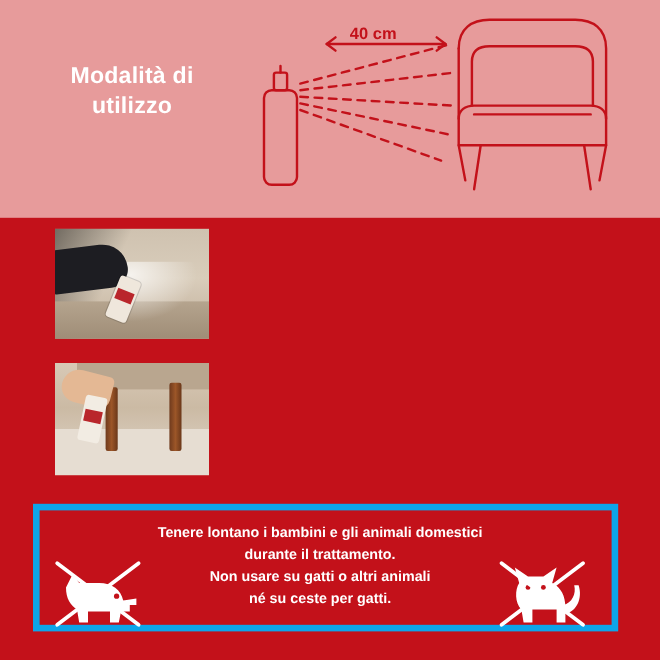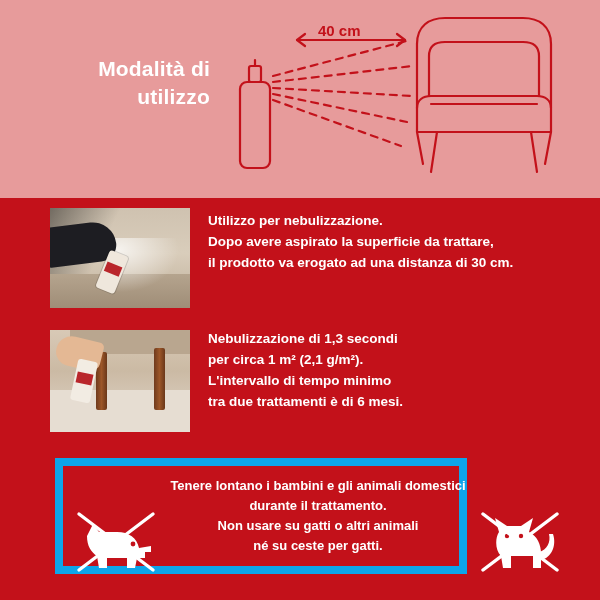"Modalità di utilizzo" .top-title { text-align: right -> center }
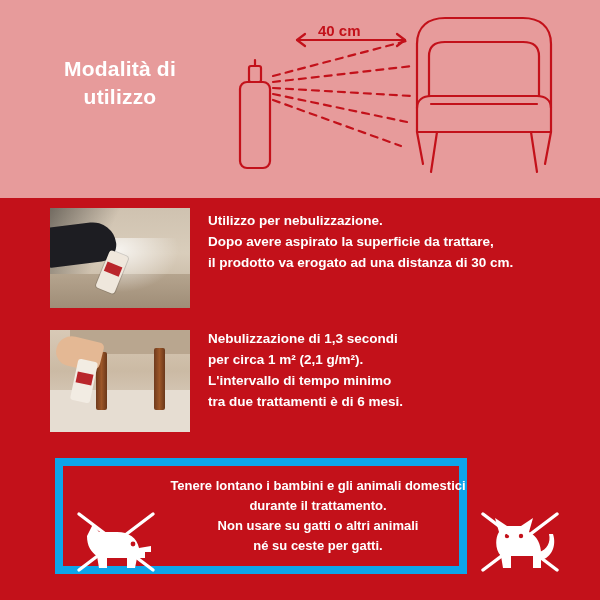"Utilizzo per nebulizzazione." div.body-text { html: <div>Utilizzo per nebulizzazione. Dopo avere aspirato la superficie da trattare, il prodotto va erogato ad una distanza di 30 cm.</div> -> none }
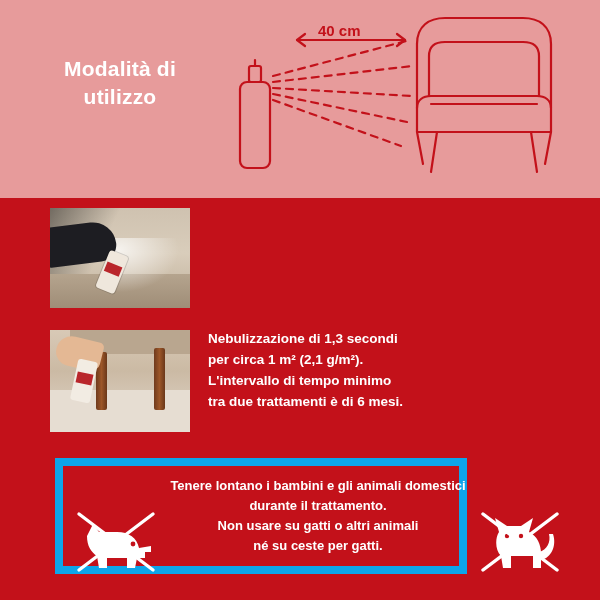"Nebulizzazione di 1,3 secondi" div.body-text { html: <div>Nebulizzazione di 1,3 secondi per circa 1 m² (2,1 g/m²). L'intervallo di tempo minimo tra due trattamenti è di 6 mesi.</div> -> none }
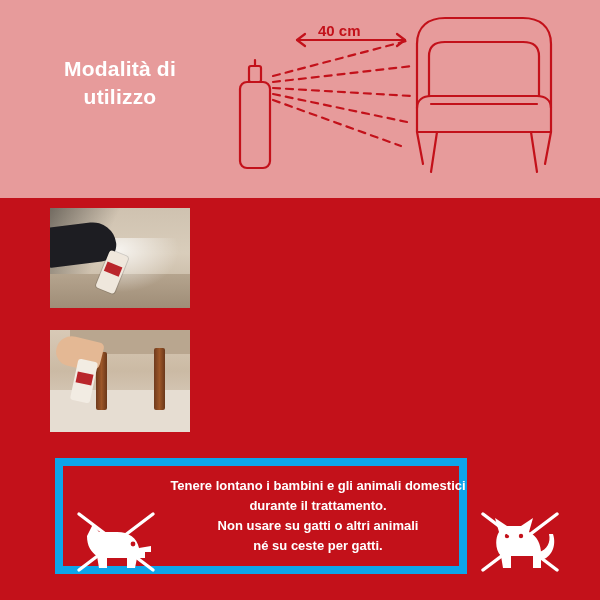"Tenere lontano i bambini e" .warn-box { border: 8px solid #0ea5e9 -> 6px solid #0ea5e9; left: 55px -> 30px; width: 412px -> 532px }
